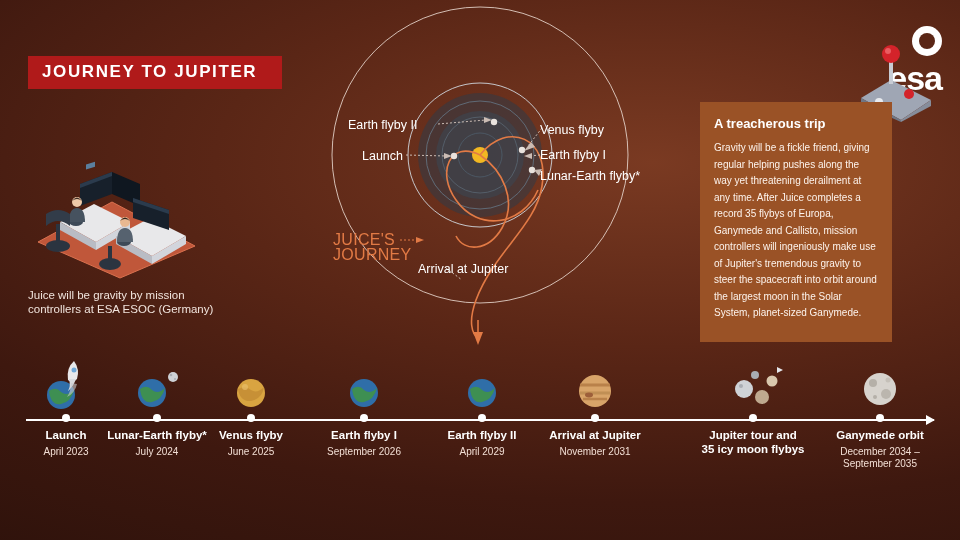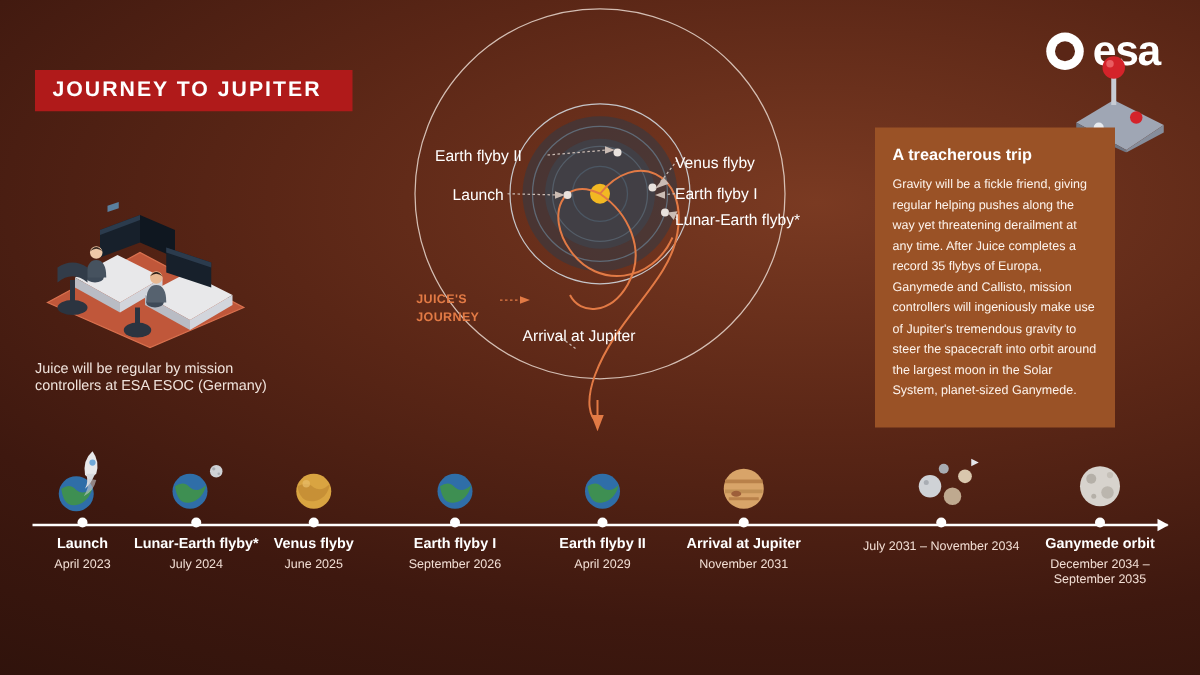"esa" #esa-logo { flex-direction: none -> column; right: 32px -> 18px }
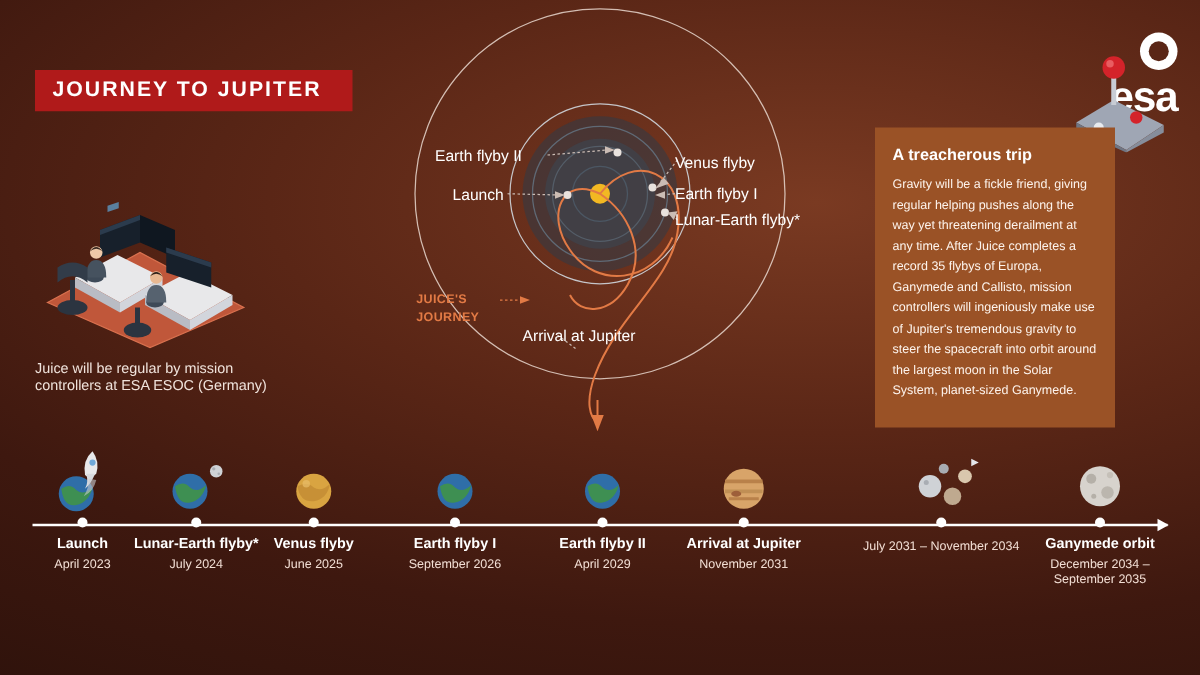"JUICE'S" #label-juice-journey { font-size: 10px -> 16px; font-weight: bold -> normal }
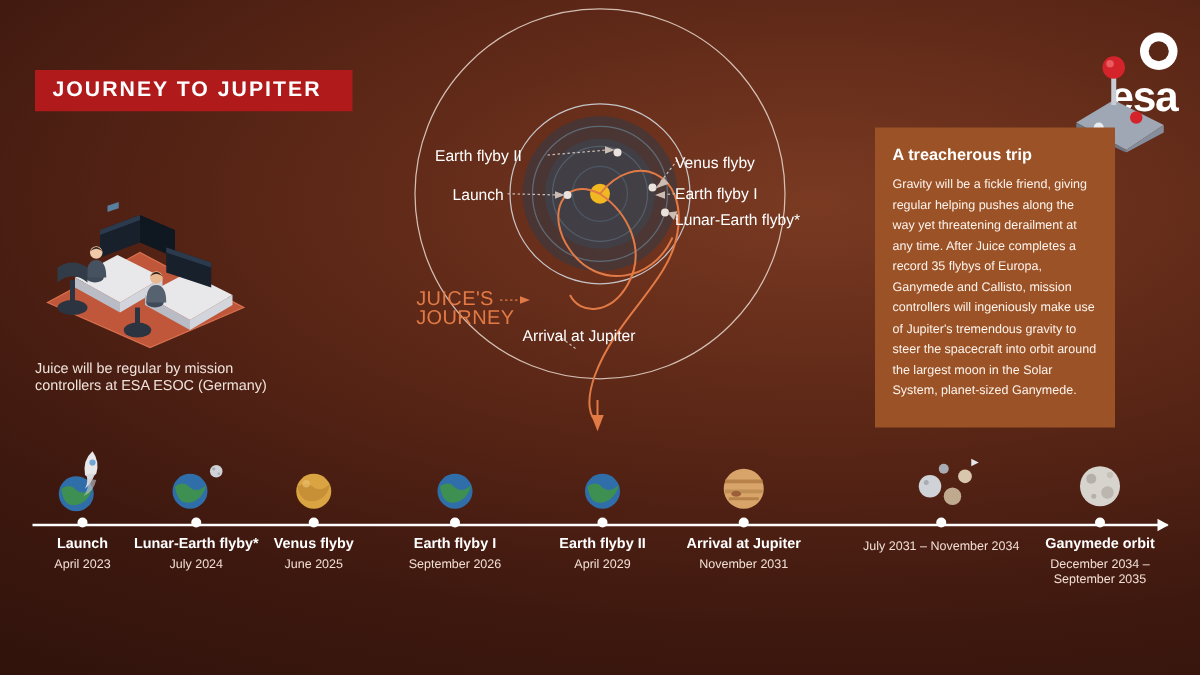"Juice will be regular by" div { text: regular -> gravity }
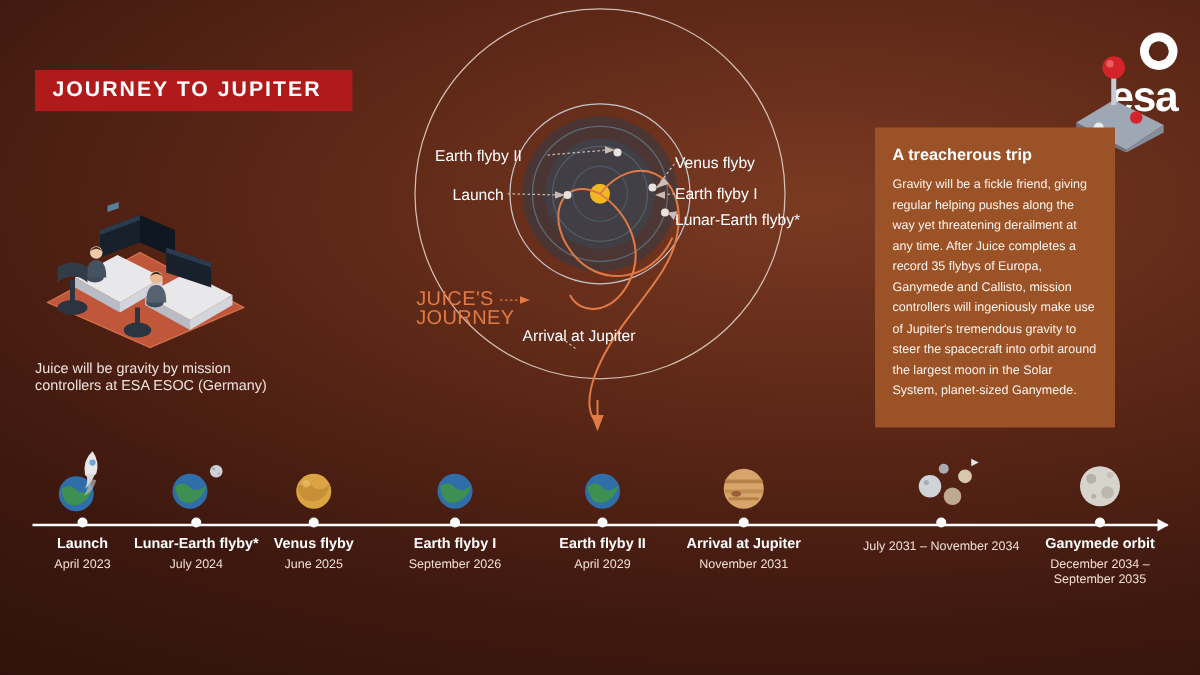"Jupiter tour and" div.tl-label { html: none -> <div>Jupiter tour and 35 icy moon flybys</div> }
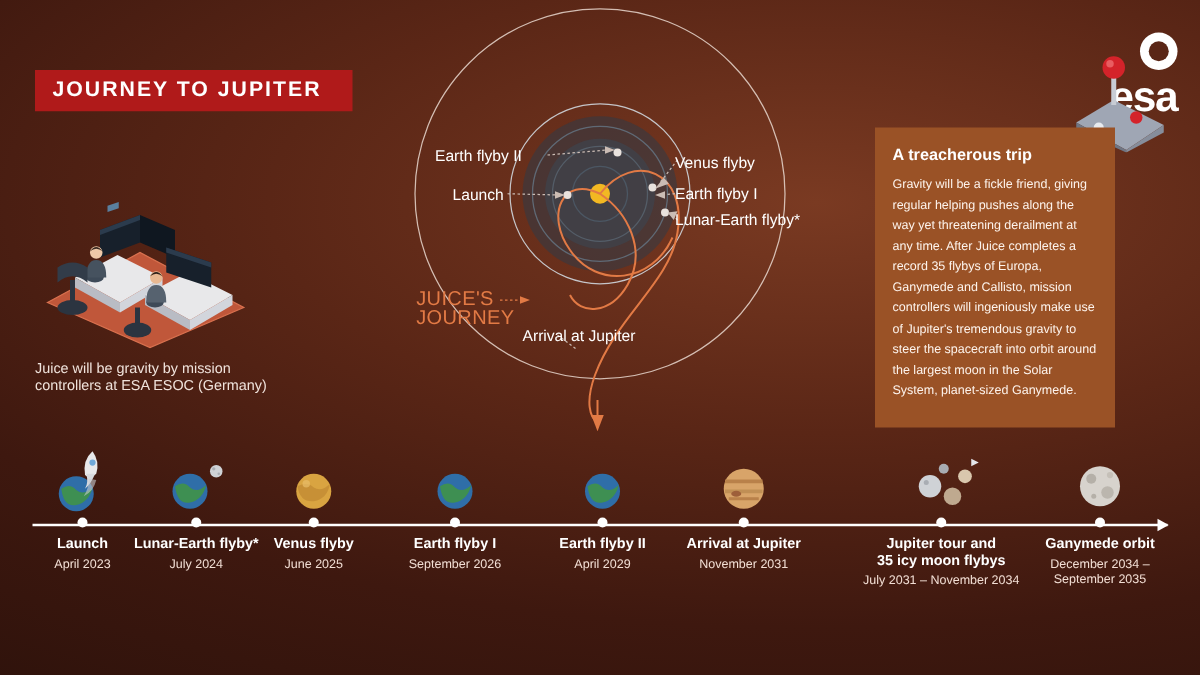"July 2031 – November 2034" div.tl-date { html: <div>July 2031 – November 2034</div> -> none }
